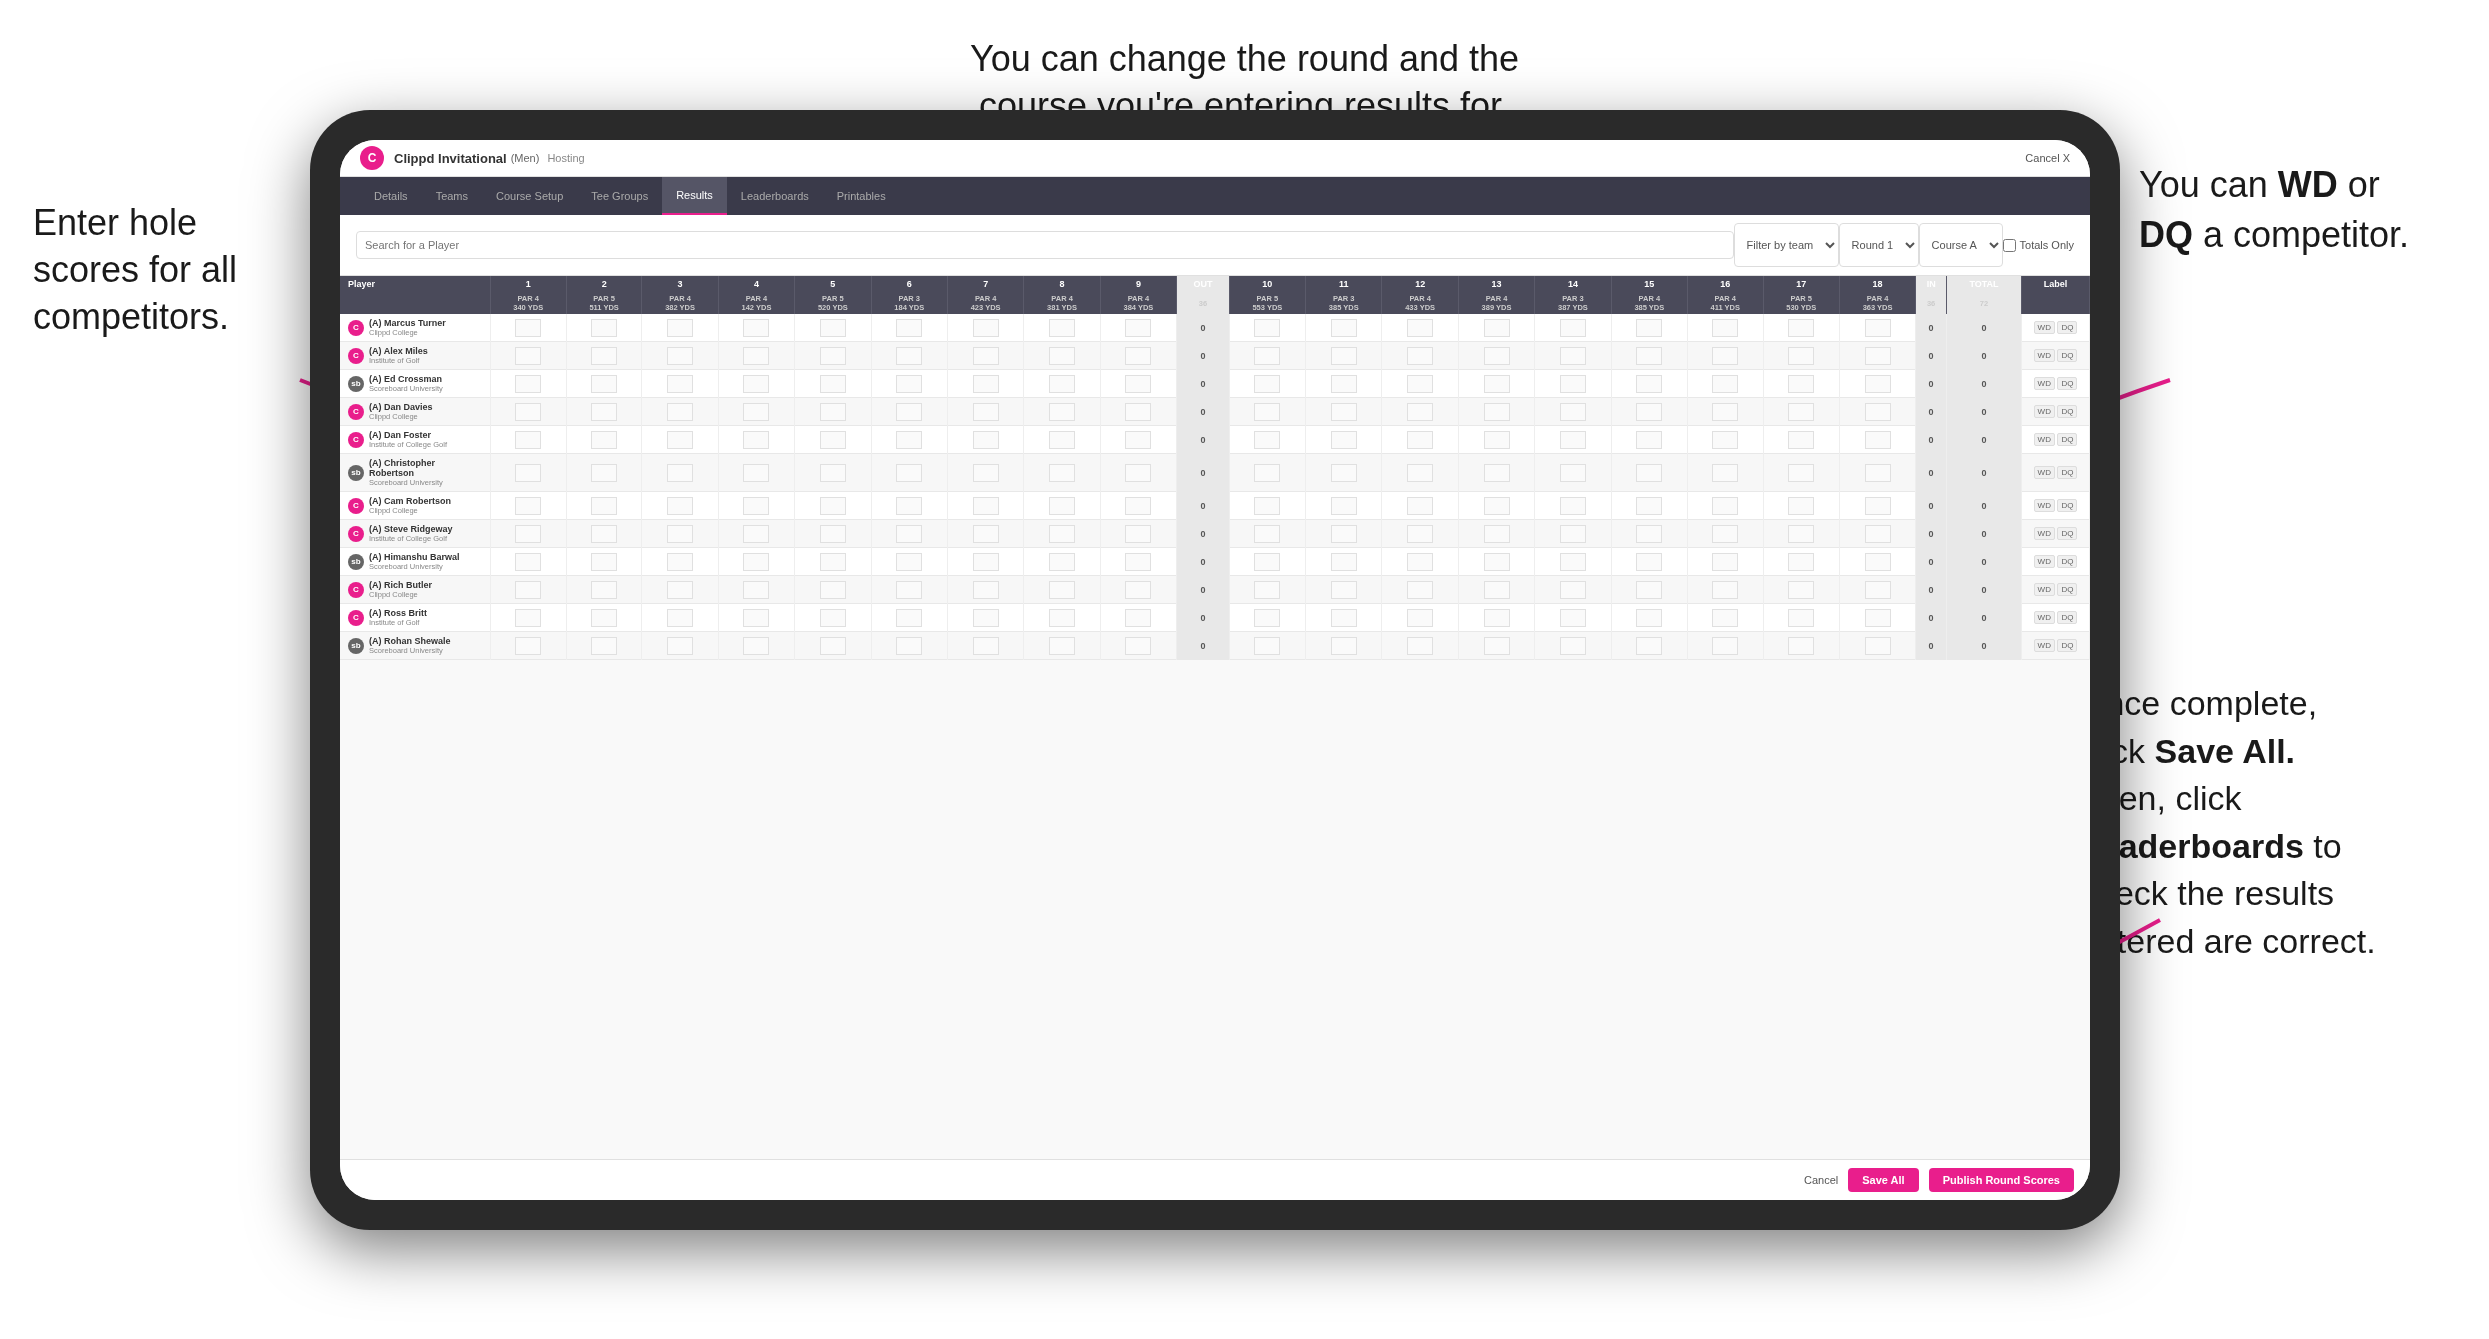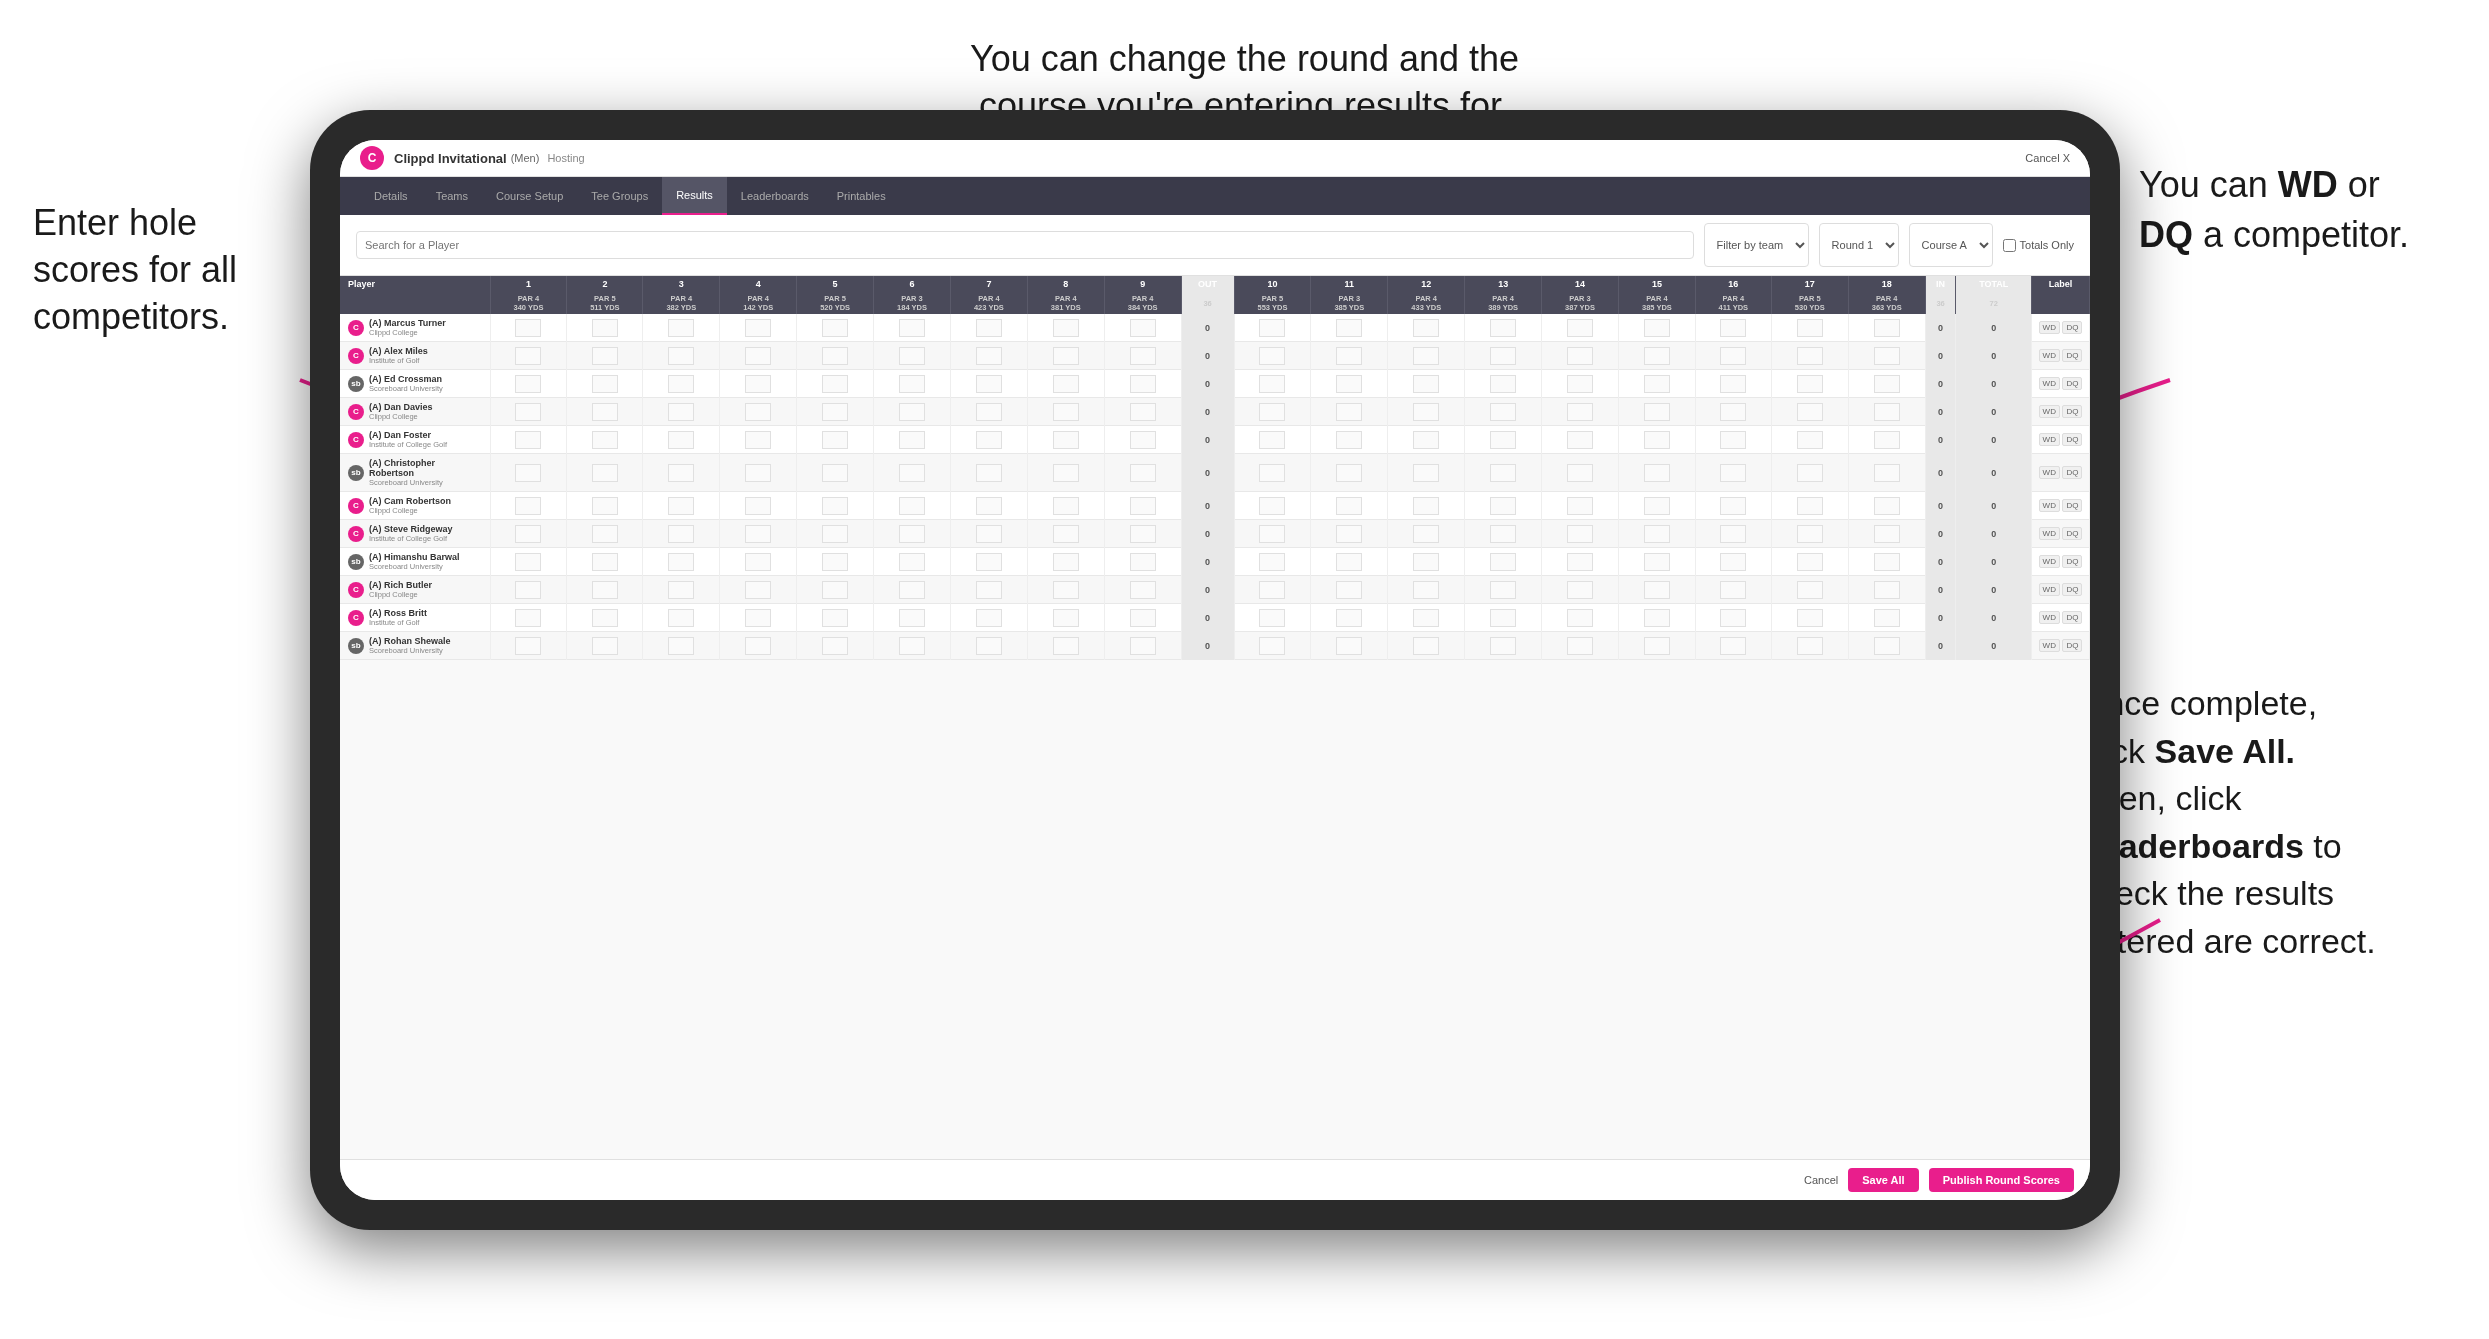"Search for a Player" .filter-bar { gap: 10px -> none }
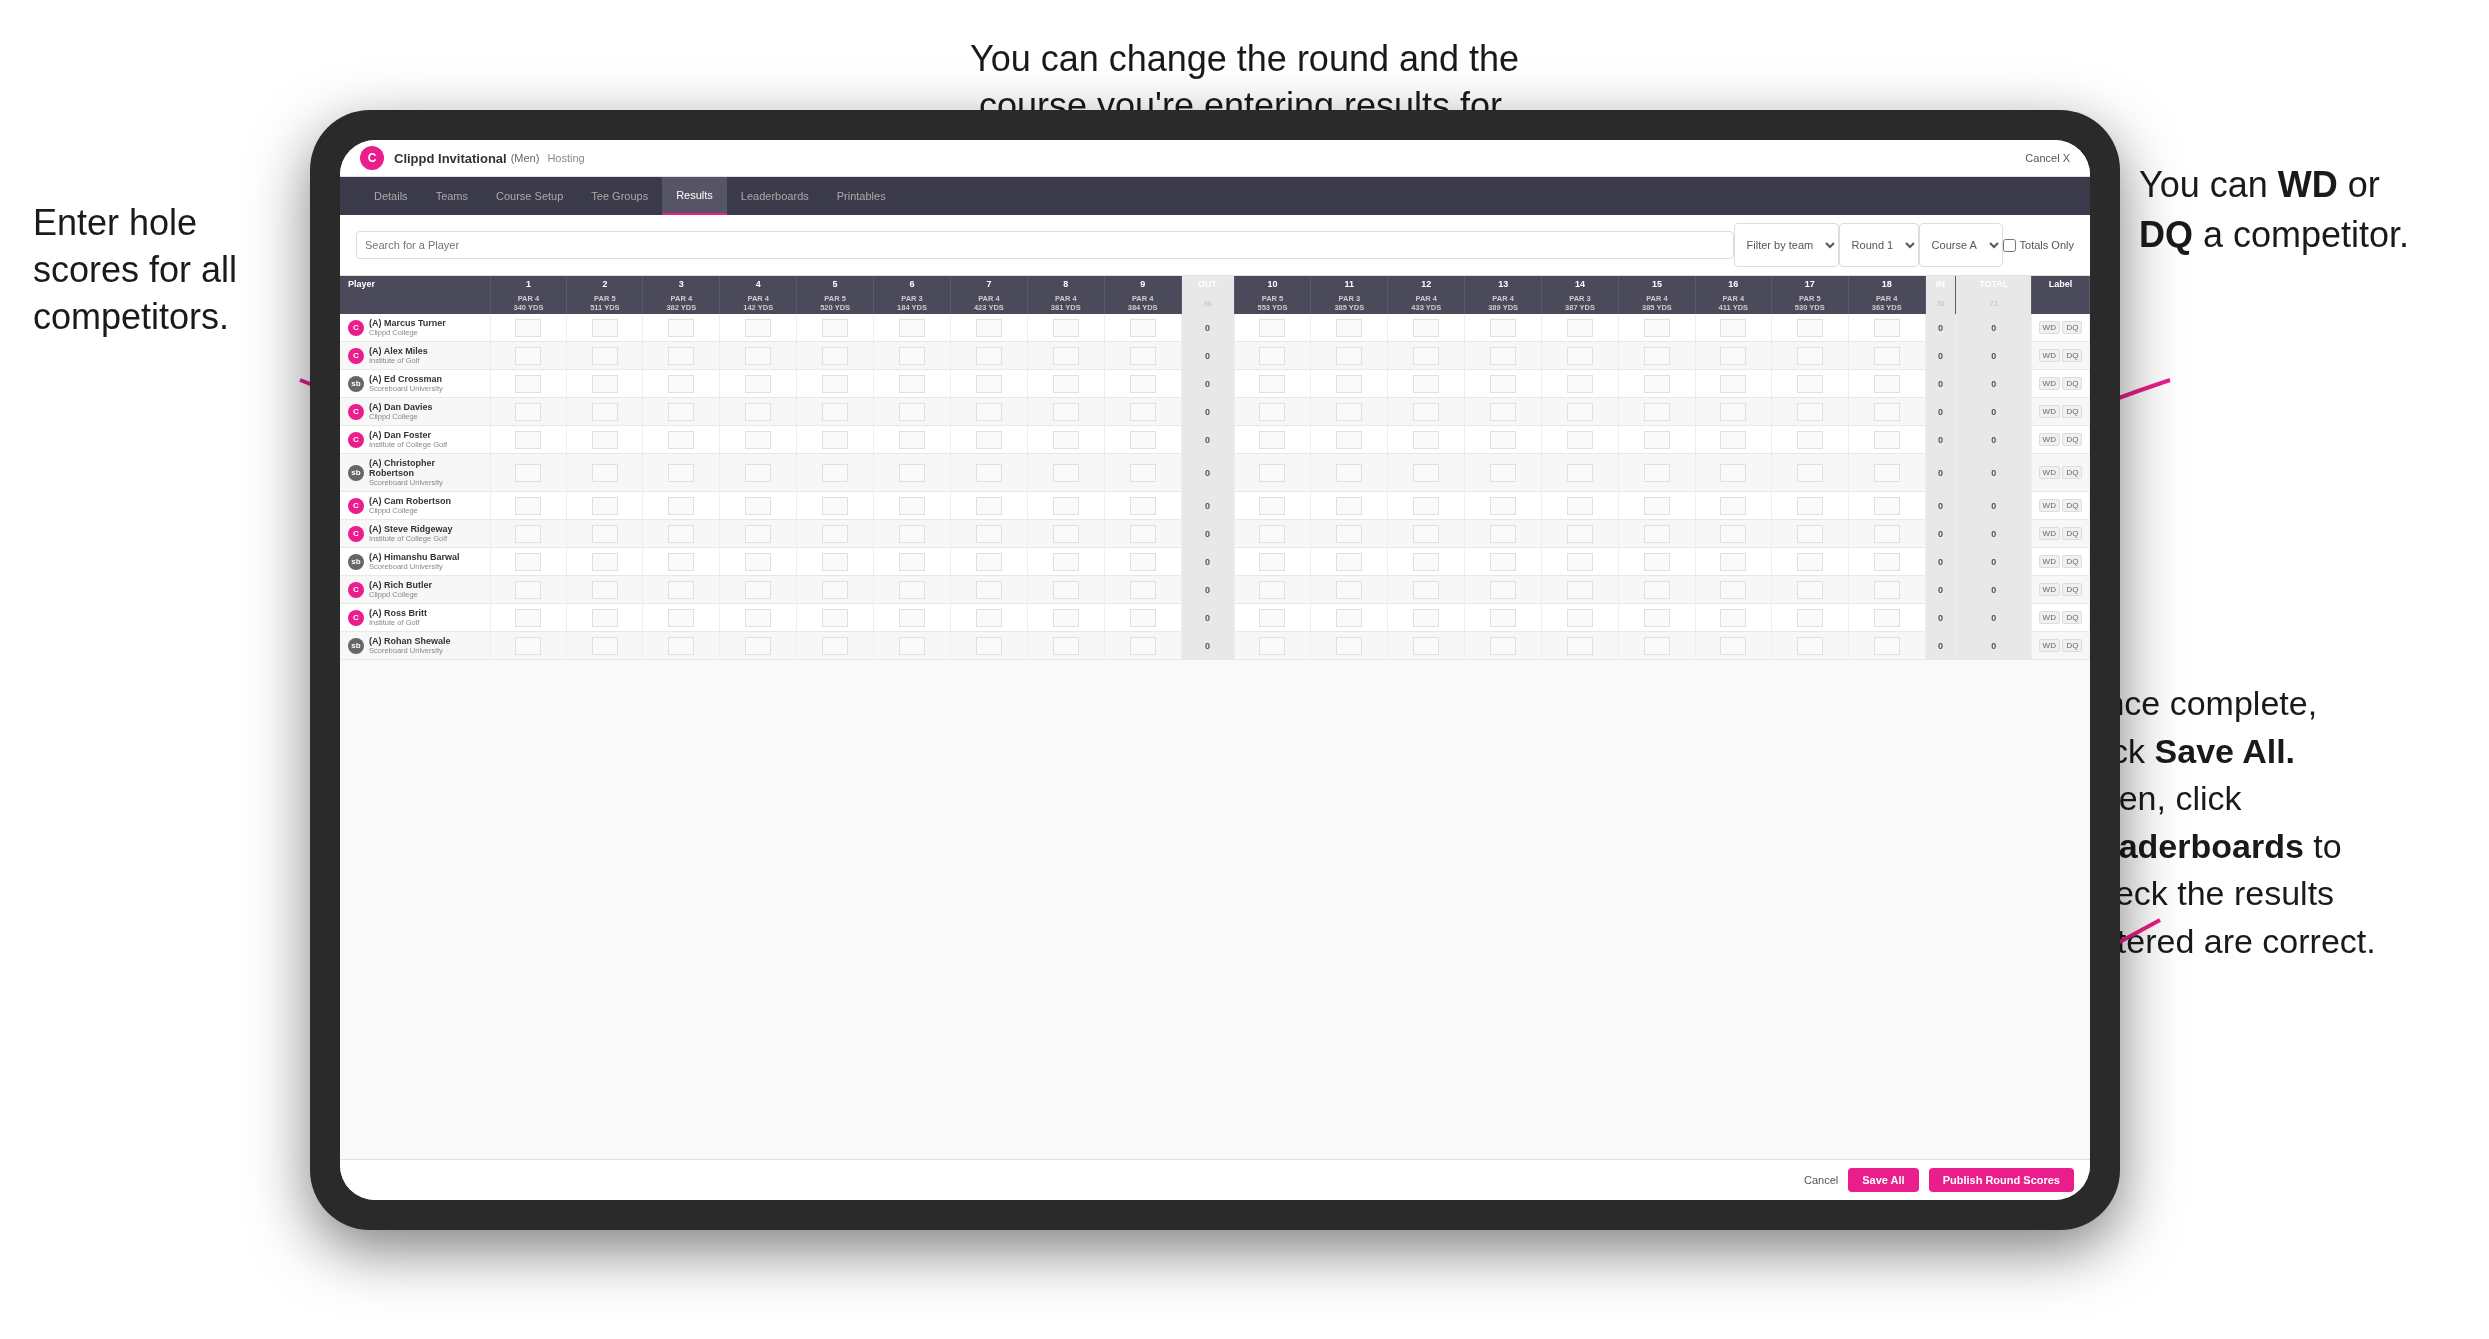"WD DQ" .label-col { width: 58px -> 68px }
